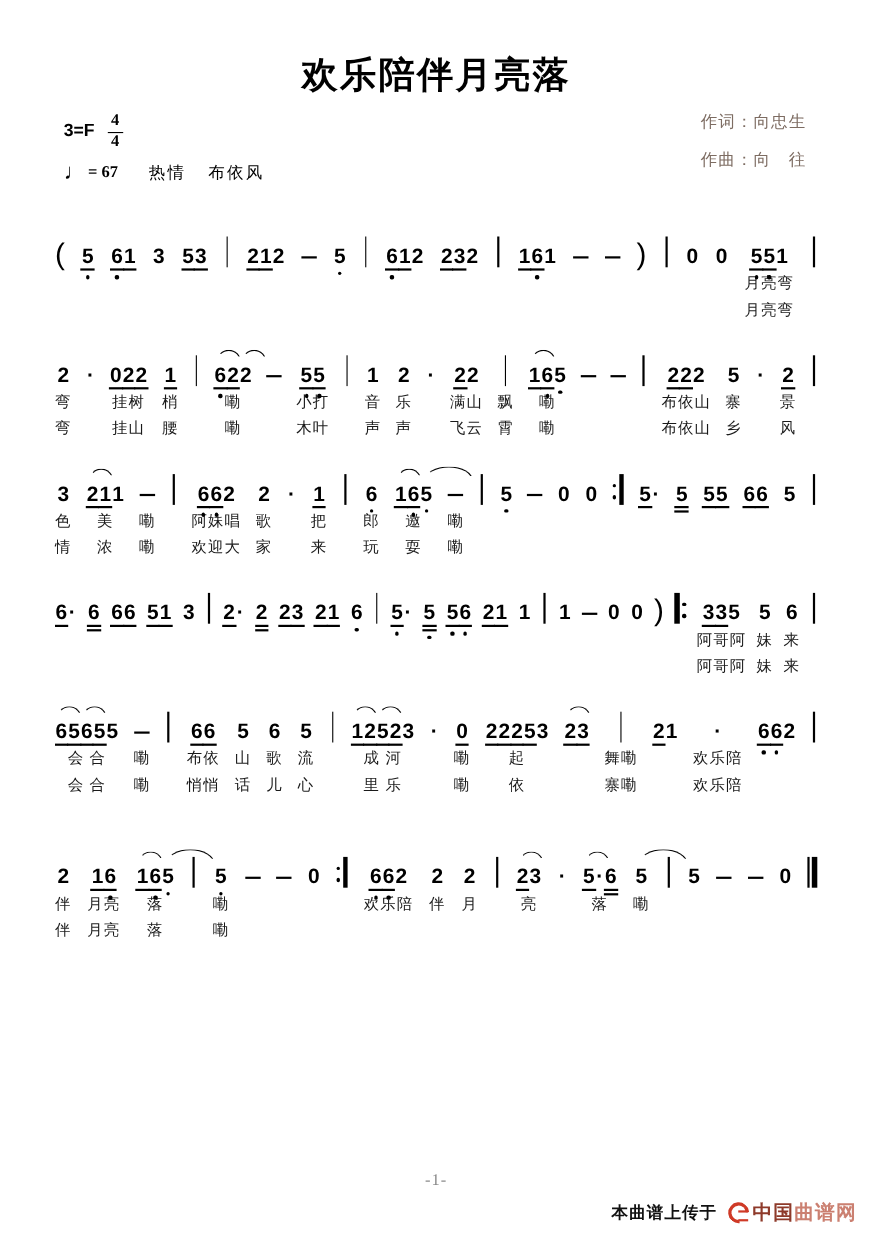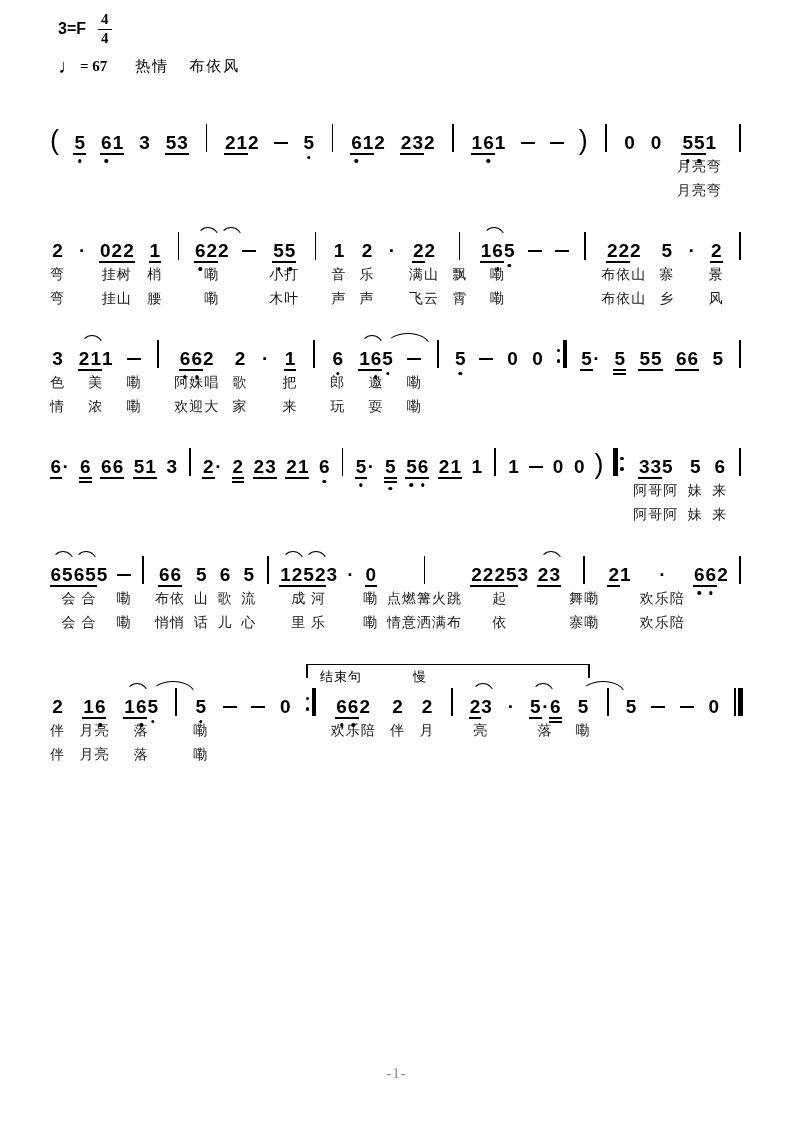"欢乐陪伴月亮落" h1.title { html: none -> <h1>欢乐陪伴月亮落</h1> }
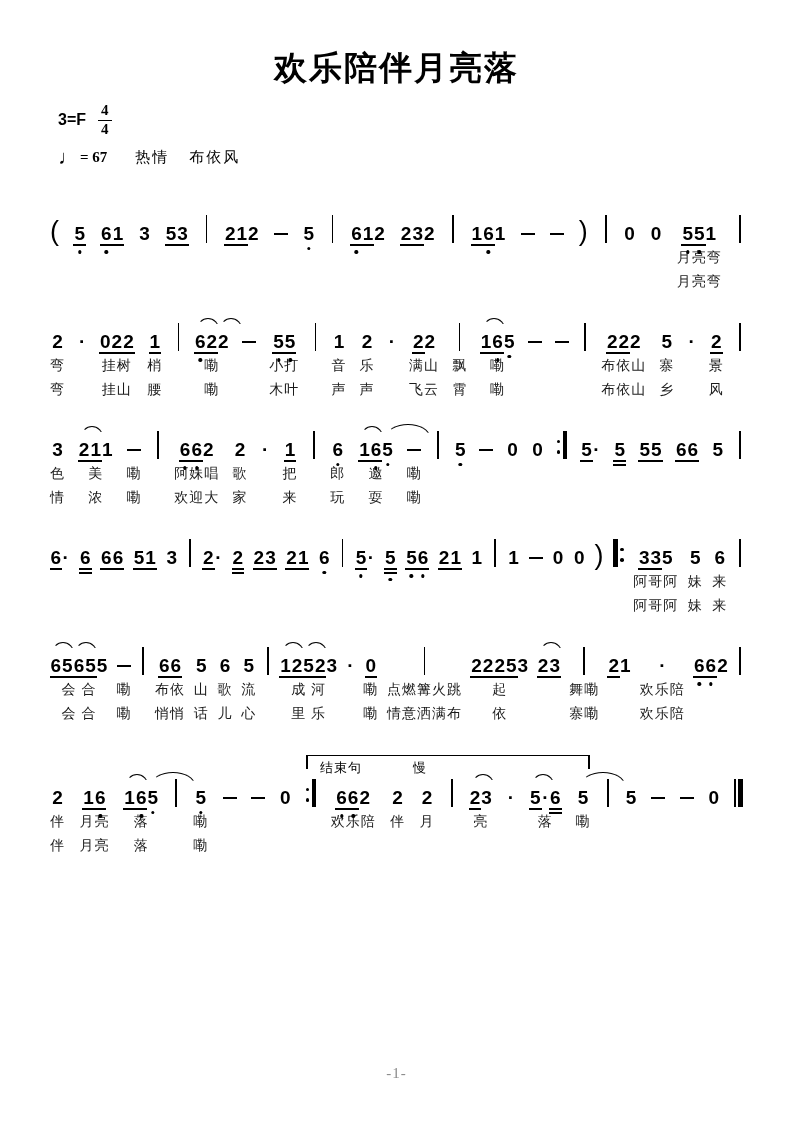"作词：向忠生" div.credits { html: none -> <div> <div>作词：向忠生</div> <div>作曲：向 往</div> </div> }
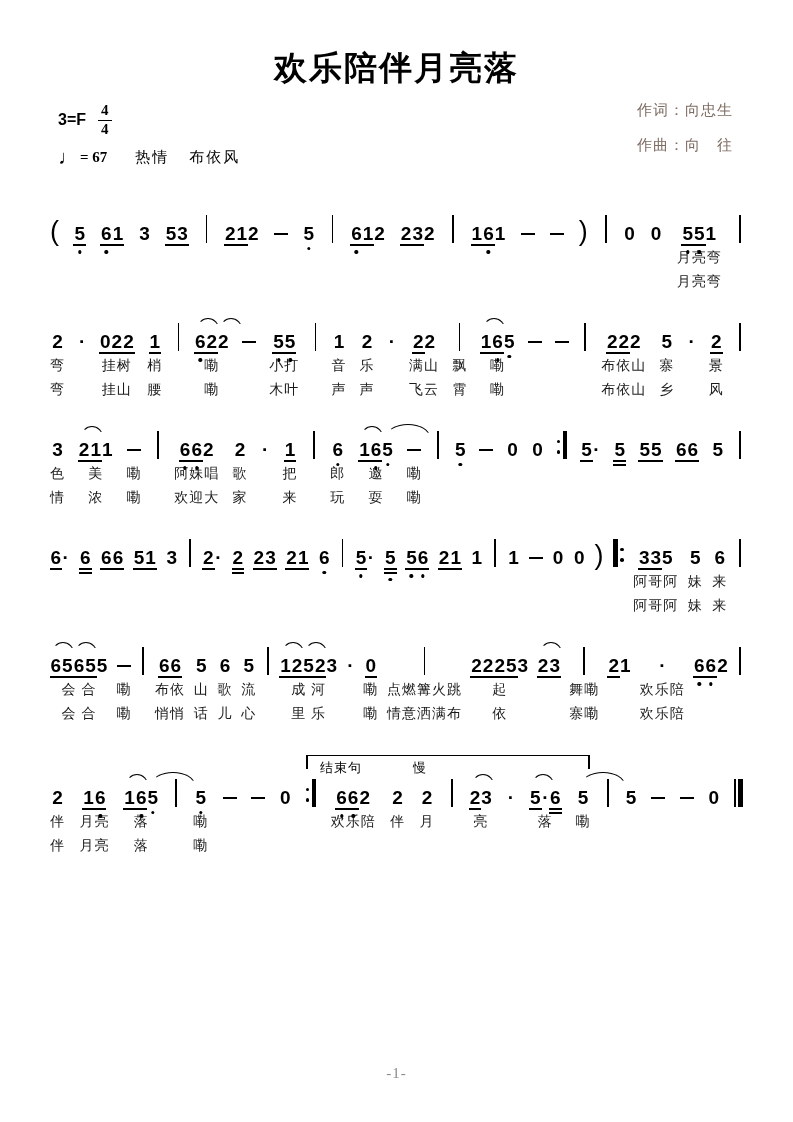"点燃篝火跳" span.col { html: <span> <span> <span></span> </span> <span>点燃篝火跳</span> <span>情意洒满布</span> </span> -> none }
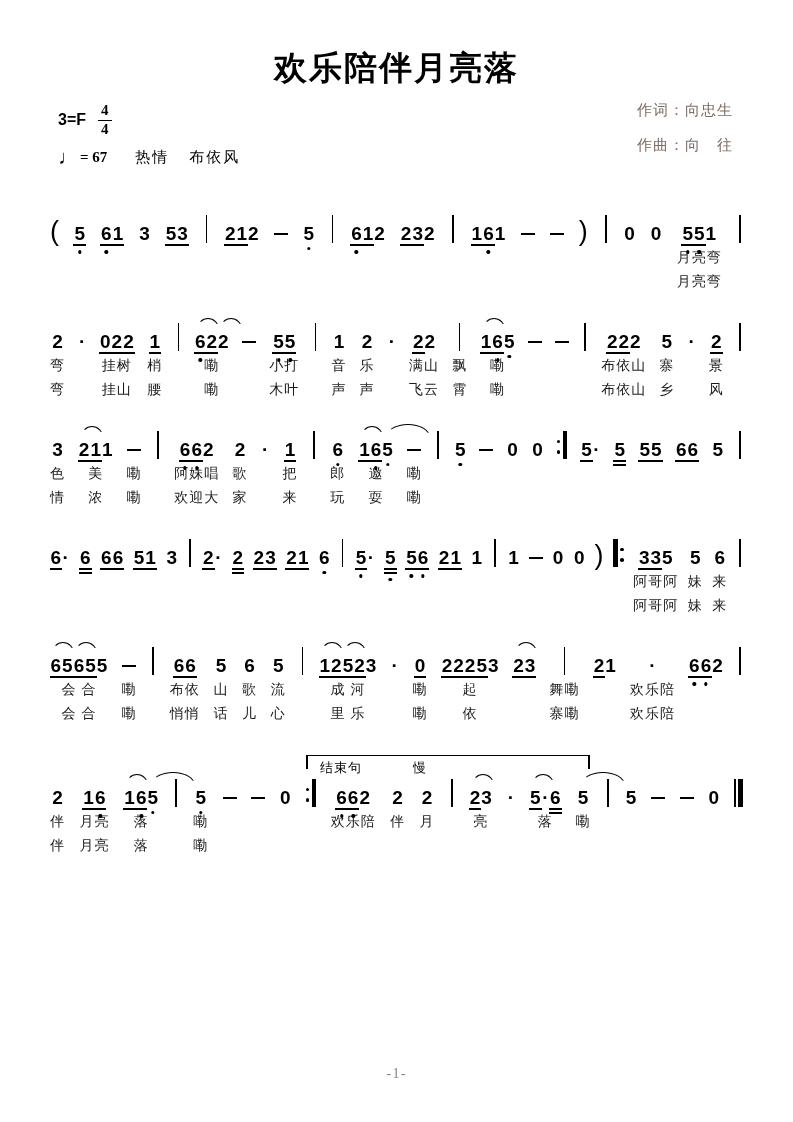"结束句" span.bracket { html: <span> <span>结束句</span> <span>慢</span> </span> -> none }
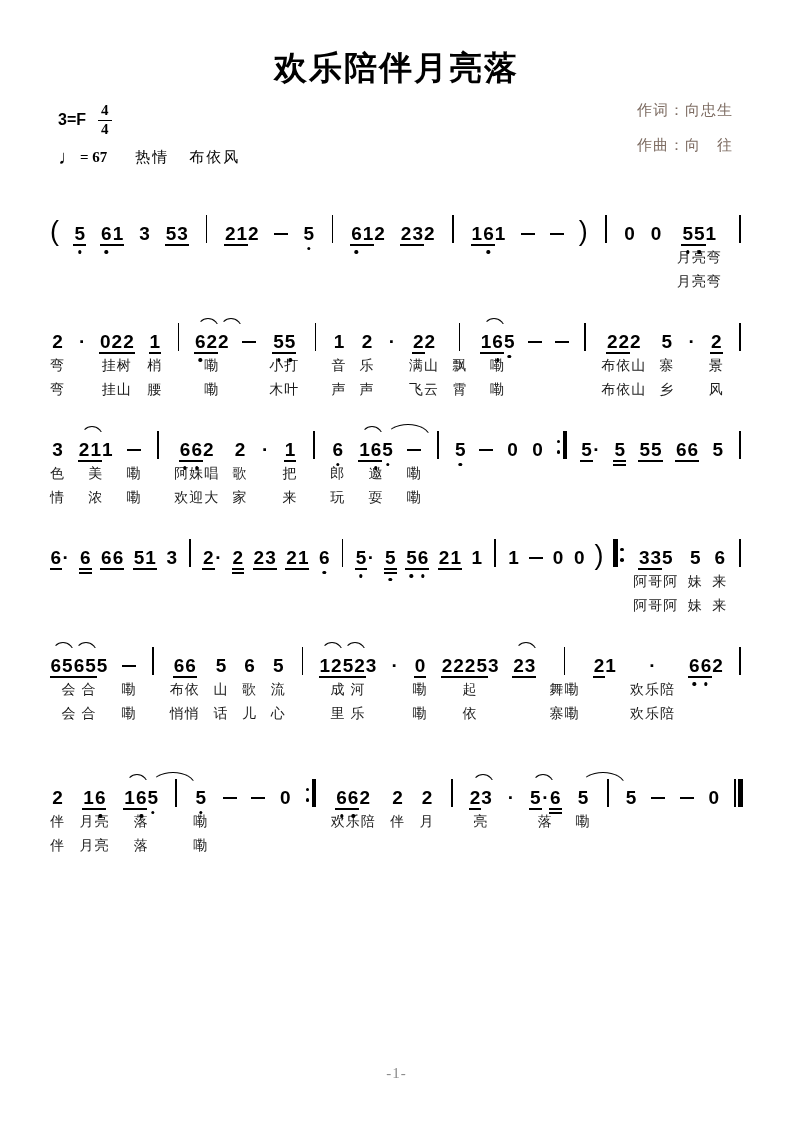"本曲谱上传于" div.upload { html: none -> <div> <span>本曲谱上传于</span> <span></span> <span>中国</span> <span>曲谱网</span> </div> }
